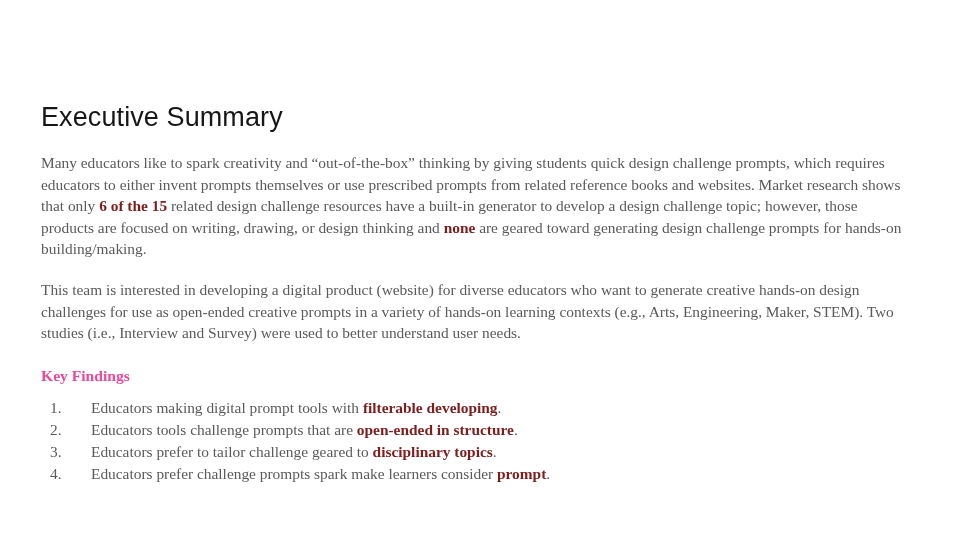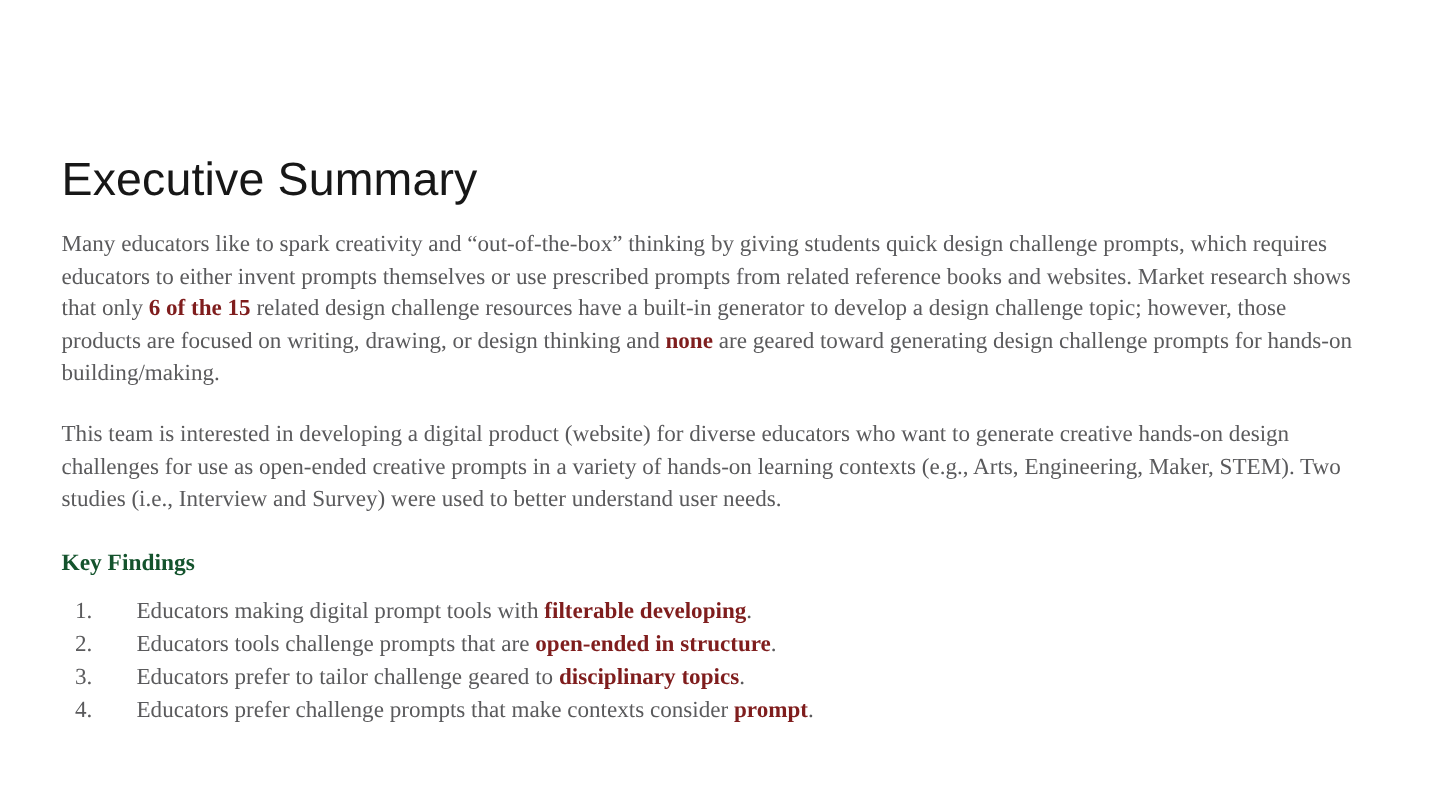"Executive Summary" .page-title { font-size: 31px -> 27px }
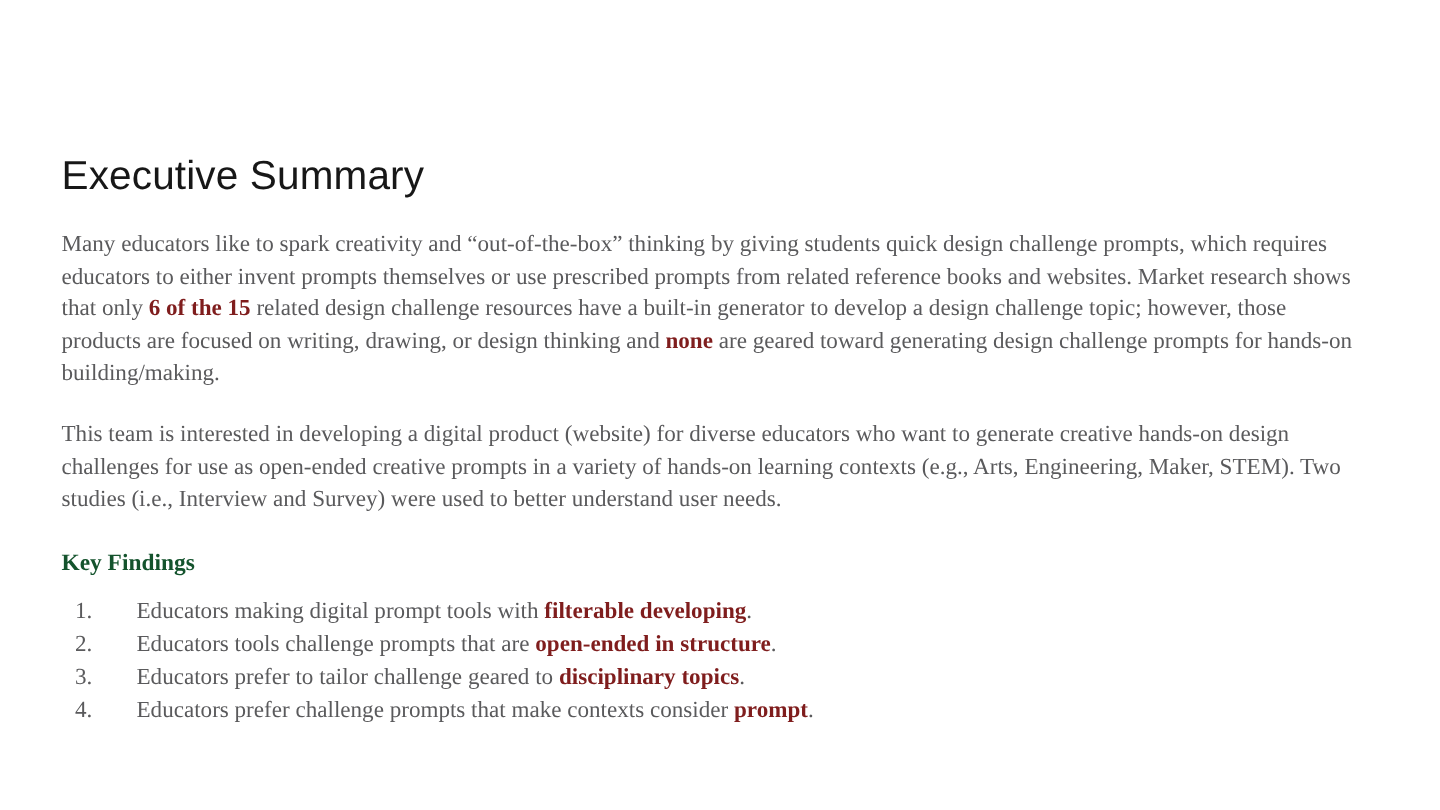"Key Findings" .findings-heading { color: #14532d -> #ec4899 }
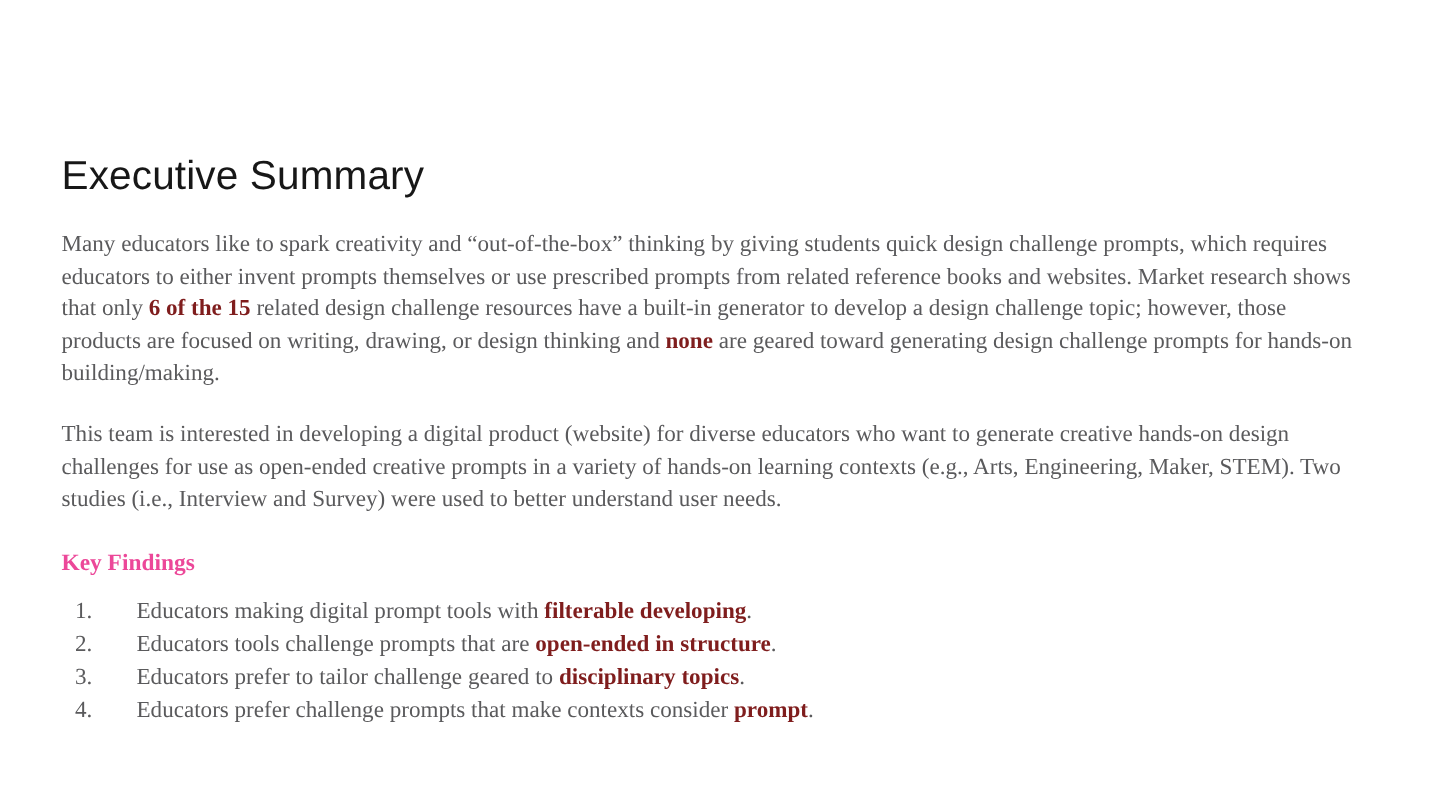"Educators prefer challenge prompts that" span { text: that make contexts -> spark make learners }
